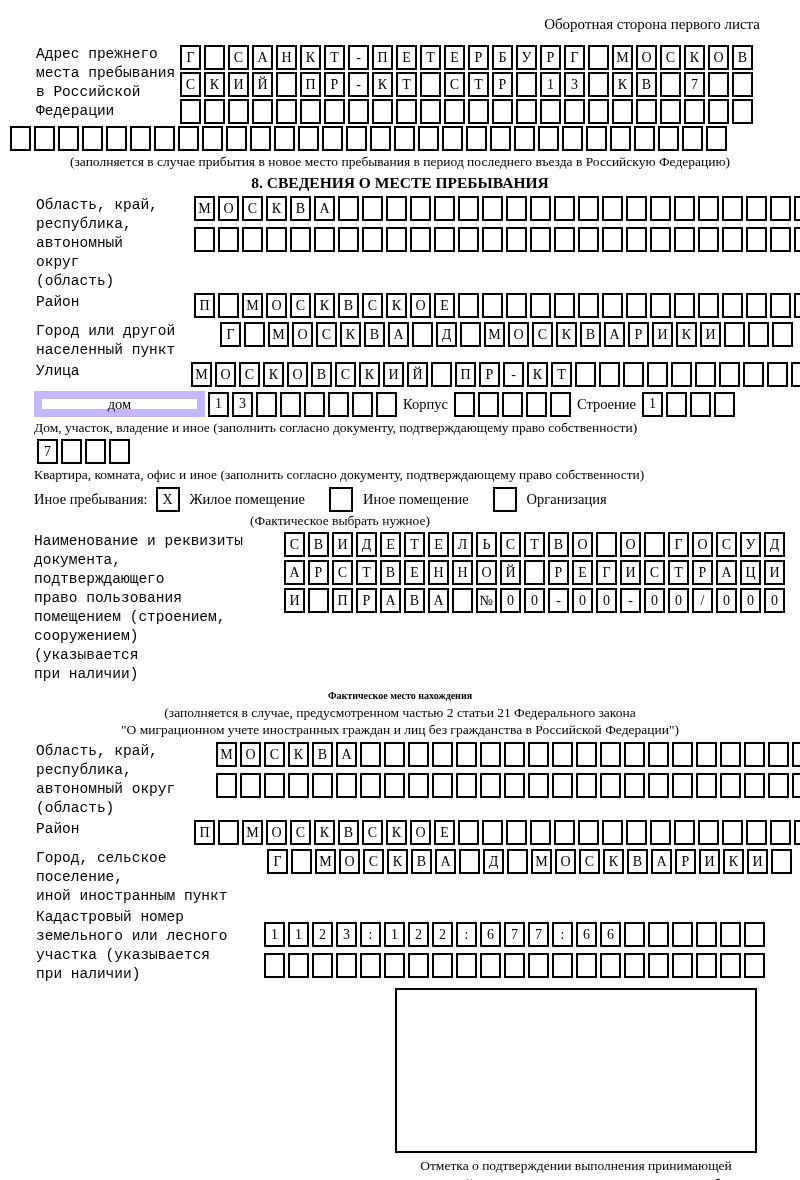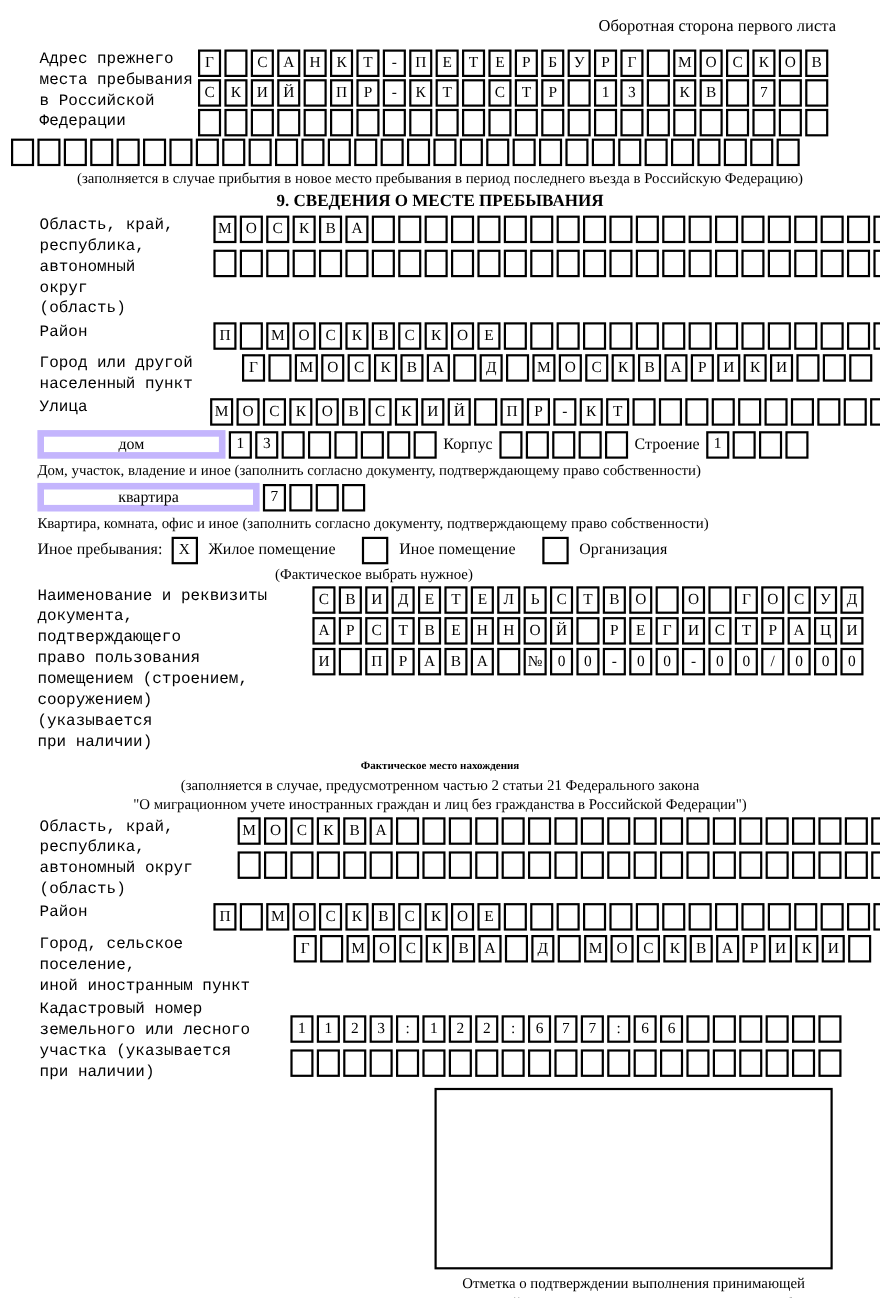"9. СВЕДЕНИЯ О МЕСТЕ ПРЕБЫВАНИЯ" div.h2 { text: 9 -> 8 }
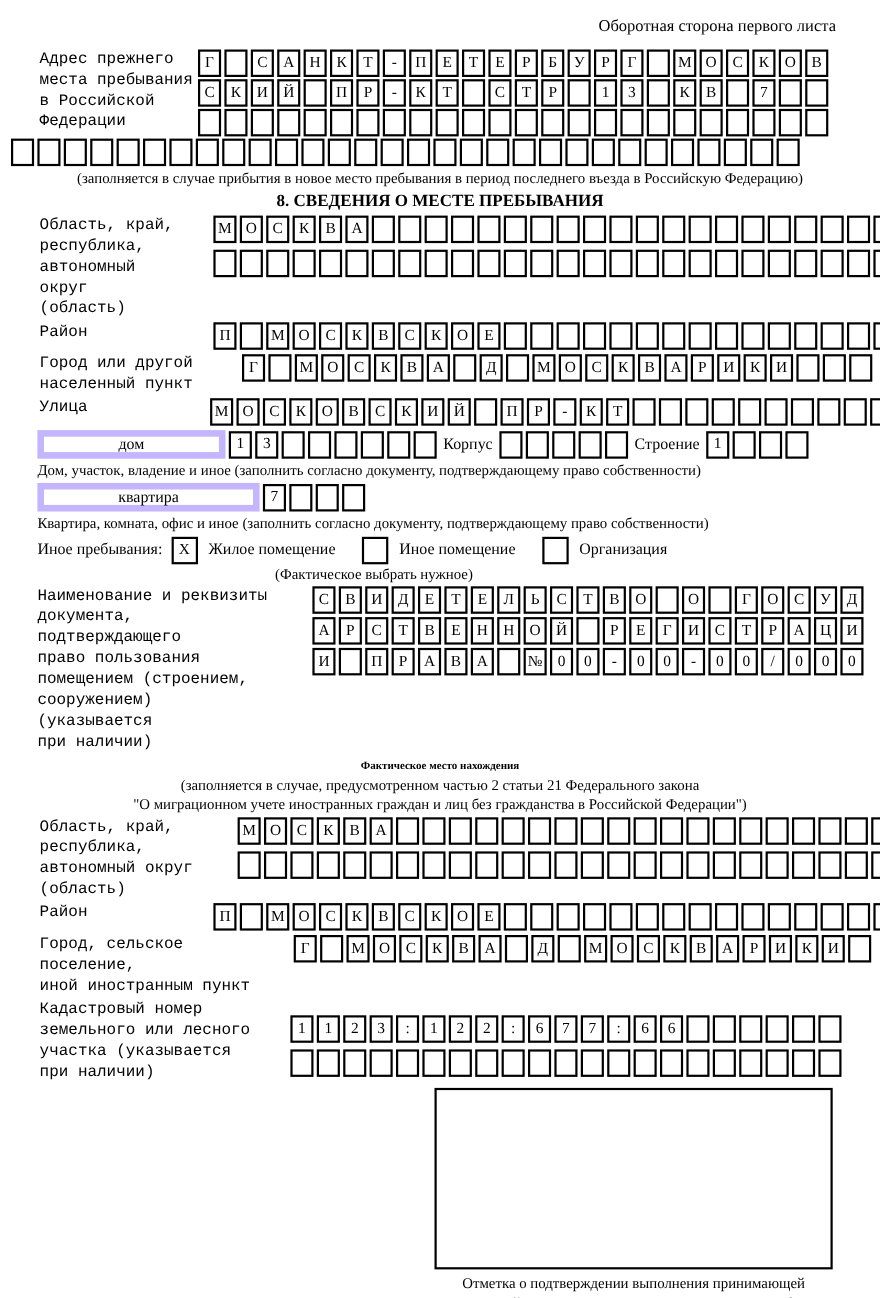"дом" .label-box { border: 6px solid #c4b5fd -> 8px solid #c4b5fd }
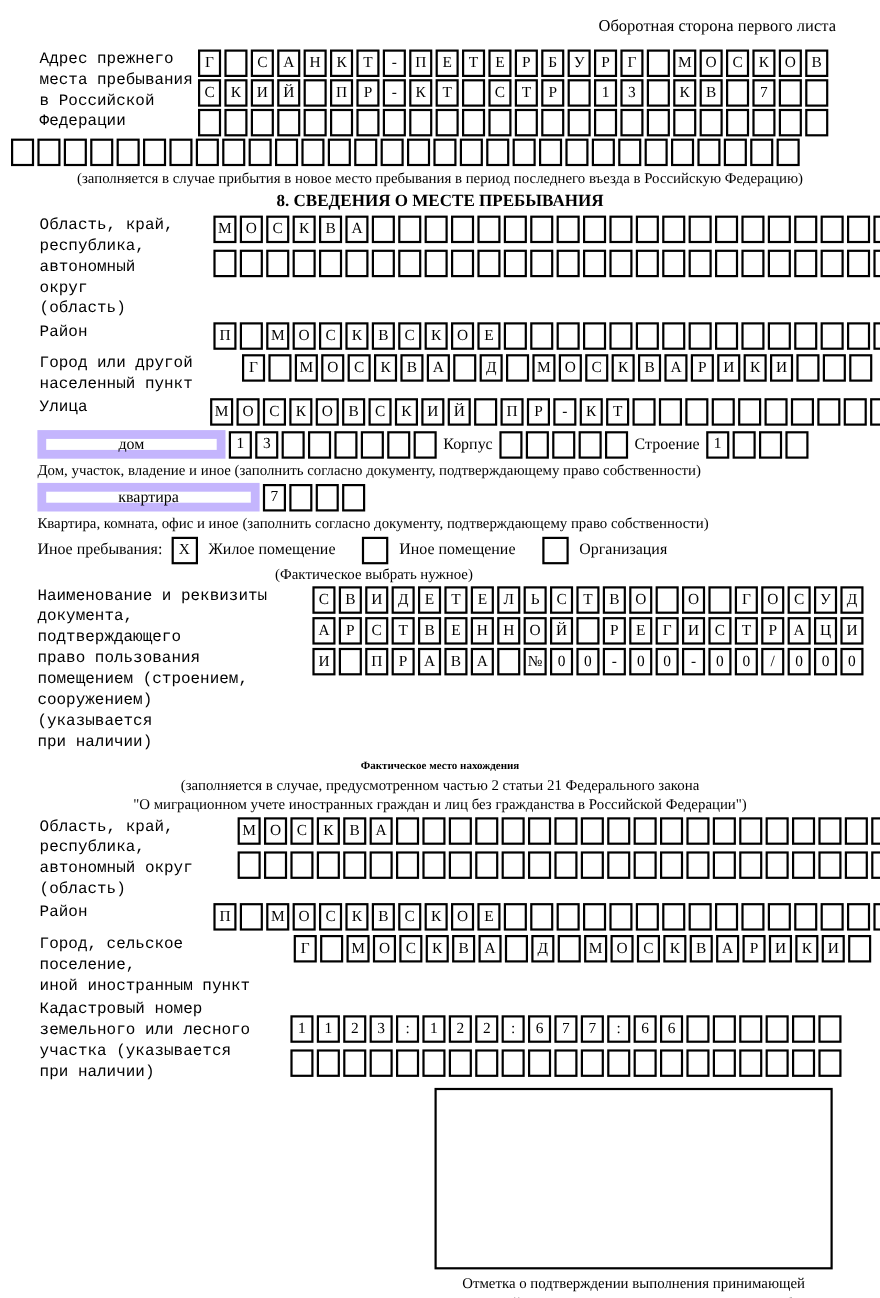"квартира" div.label-box { html: <div>квартира</div> -> none }
